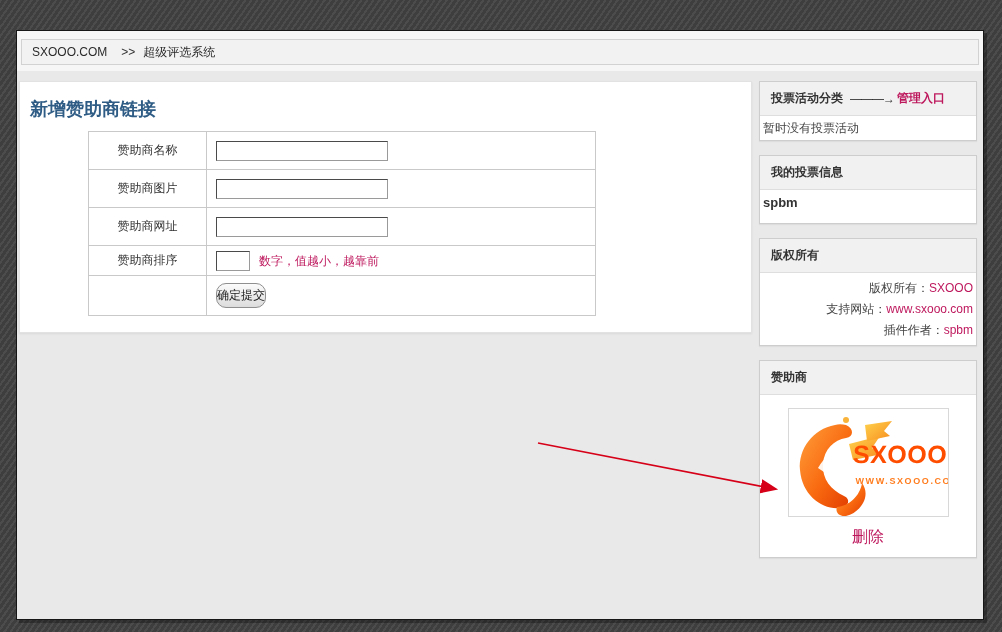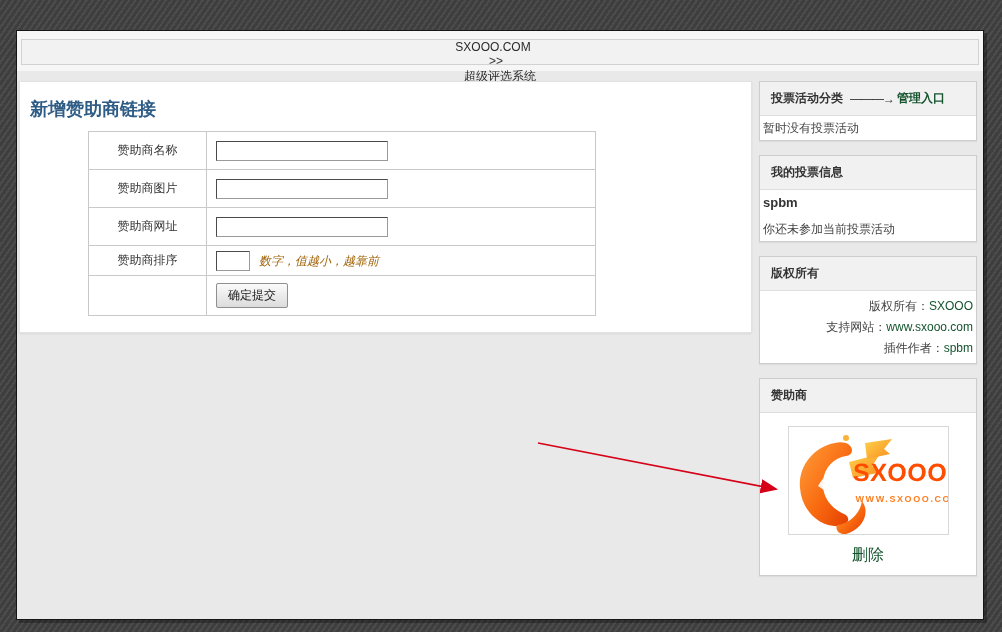"SXOOO.COM" .crumb { flex-direction: column -> none }
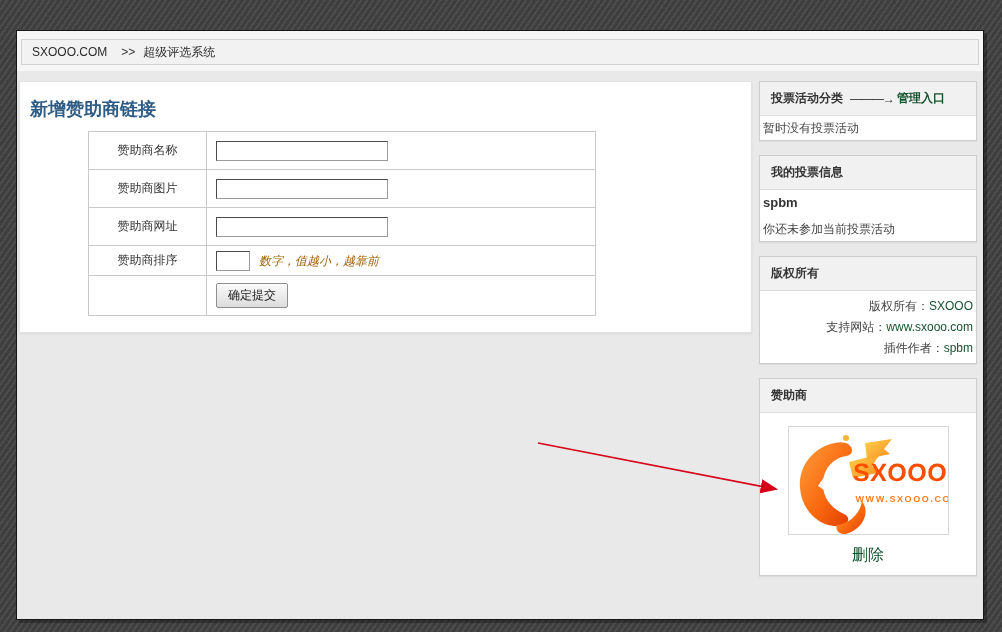"管理入口" .link { color: #14532d -> #be185d }
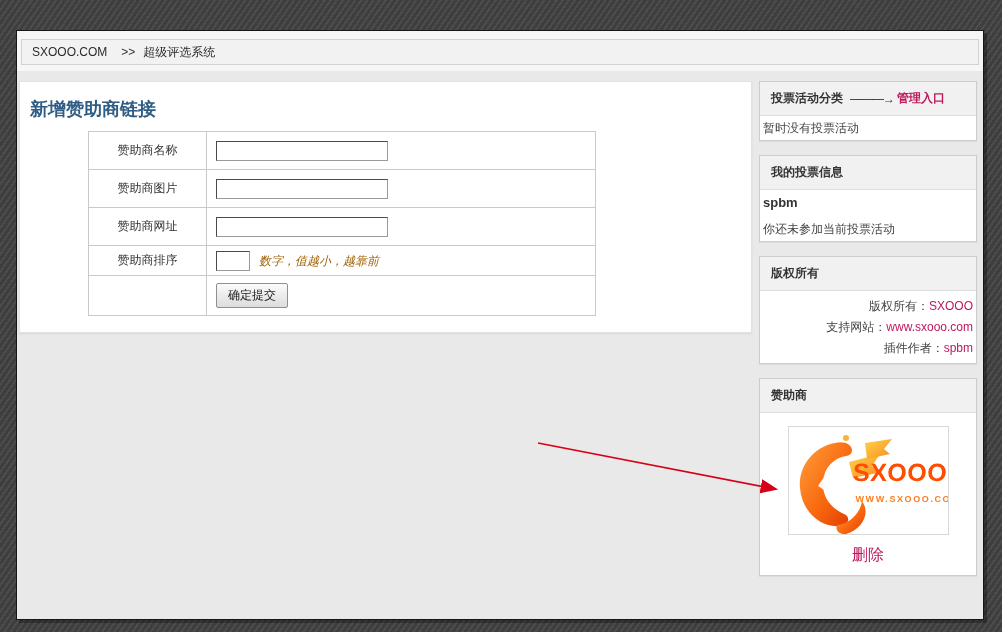"你还未参加当前投票活动" div { html: <div>你还未参加当前投票活动</div> -> none }
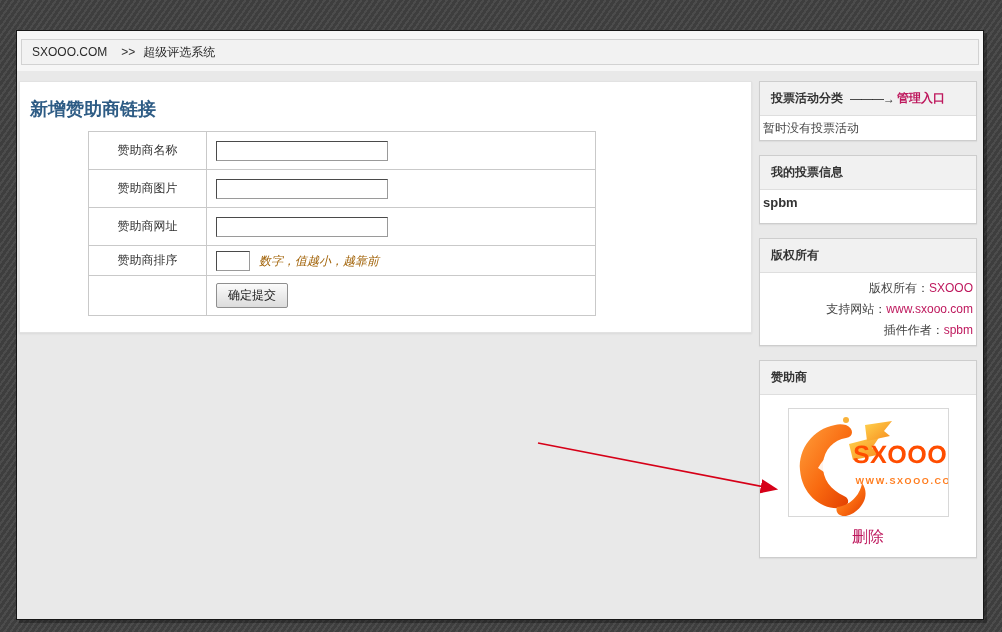"数字，值越小，越靠前" .hint { color: #a16207 -> #be185d; font-style: italic -> none }
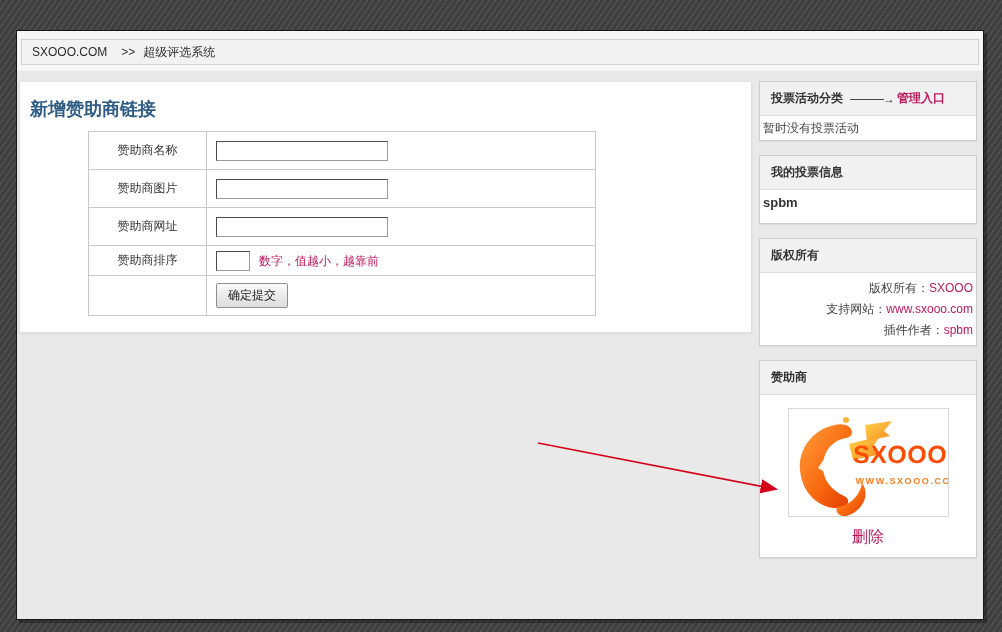"确定提交" .btn { border-radius: 2px -> 10px; padding: 3px 11px -> 3px 0 }
